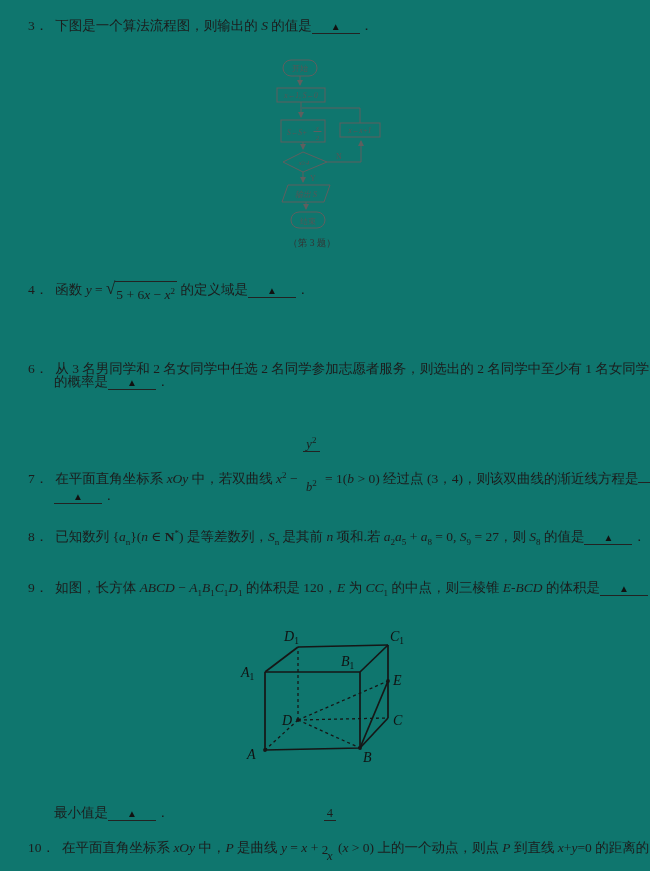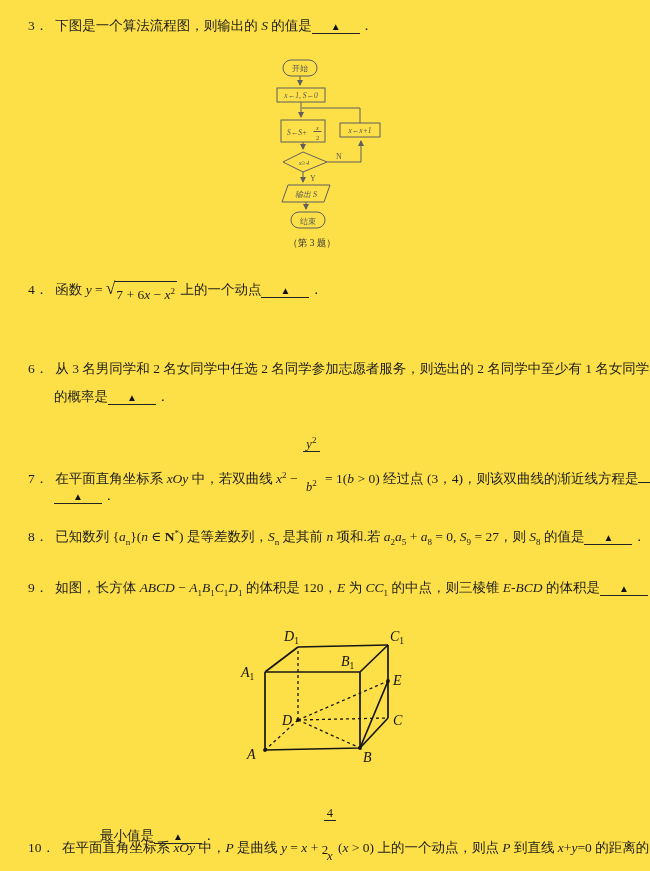"3． 下图是一个算法流程图，则输出的 S 的值是 ▲" .page { background: #fde047 -> #0f766e }
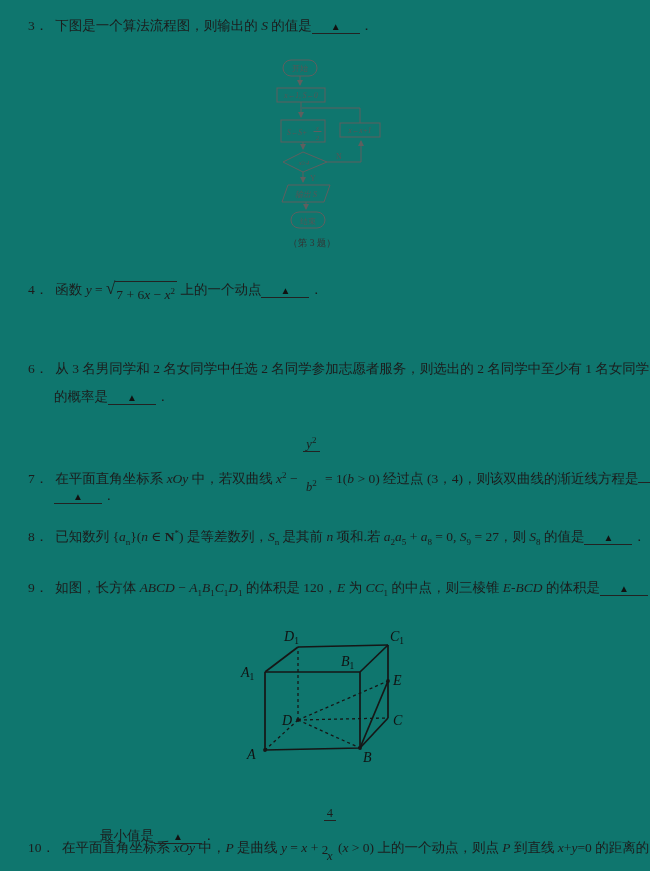"7 + 6" span.t { text: 7 -> 5 }
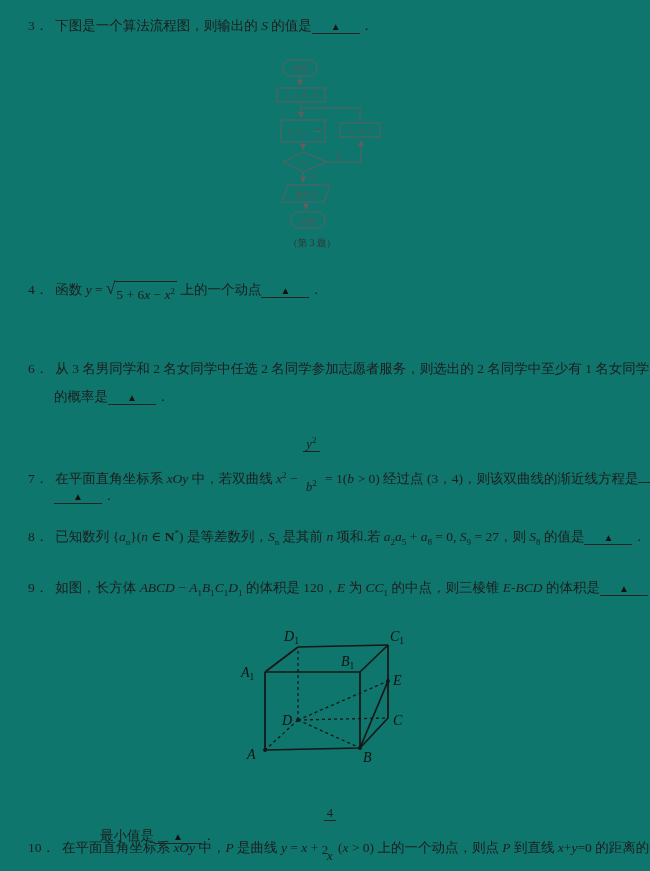"上的一个动点" span.t { text: 上的一个动点 -> 的定义域是 }
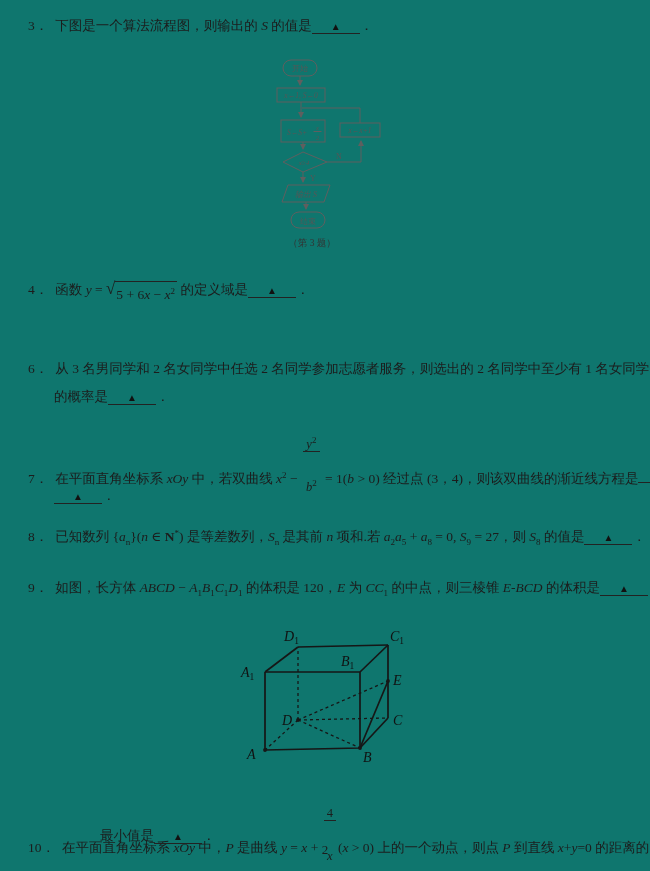"的概率是 ▲ ．" div.cont { top: 387px -> 372px }
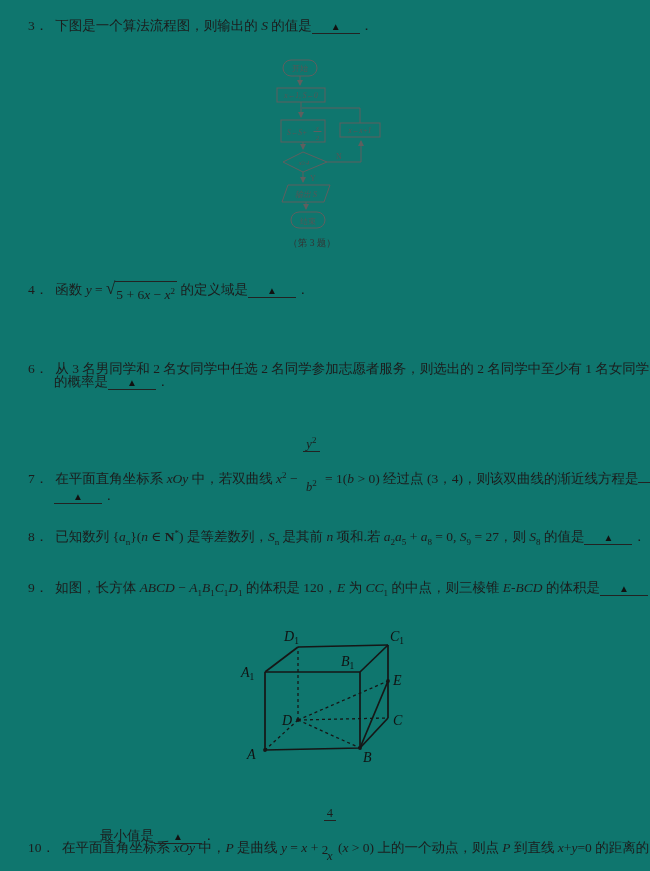"最小值是 ▲ ．" div.cont { margin-left: 46px -> none; top: 826px -> 803px }
